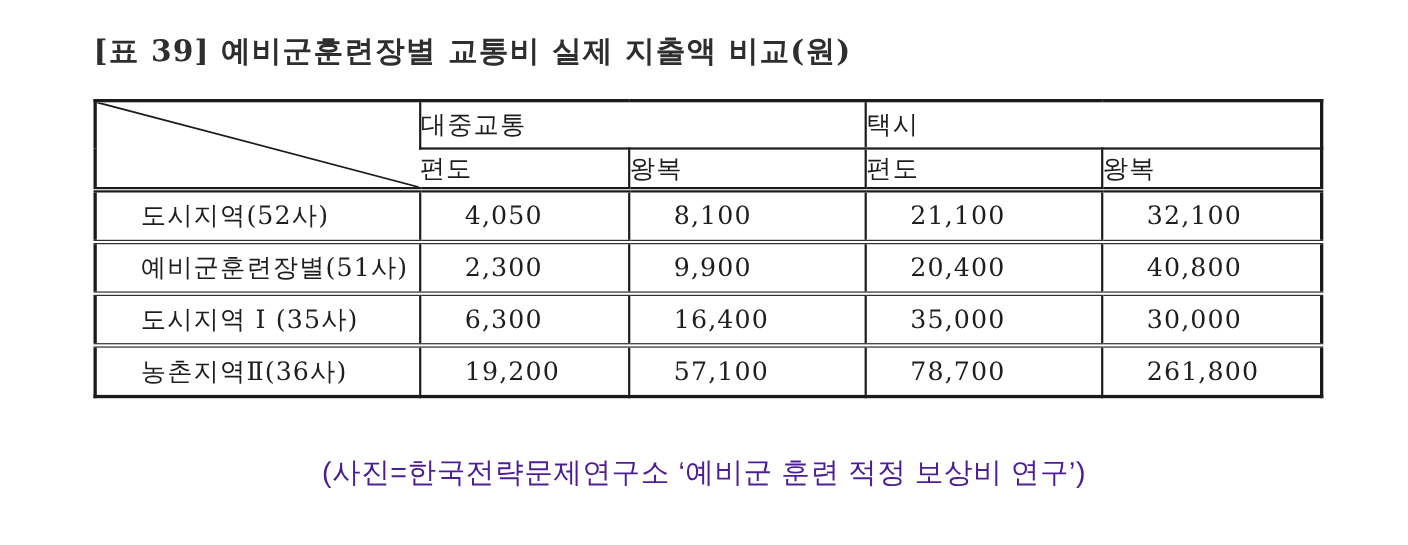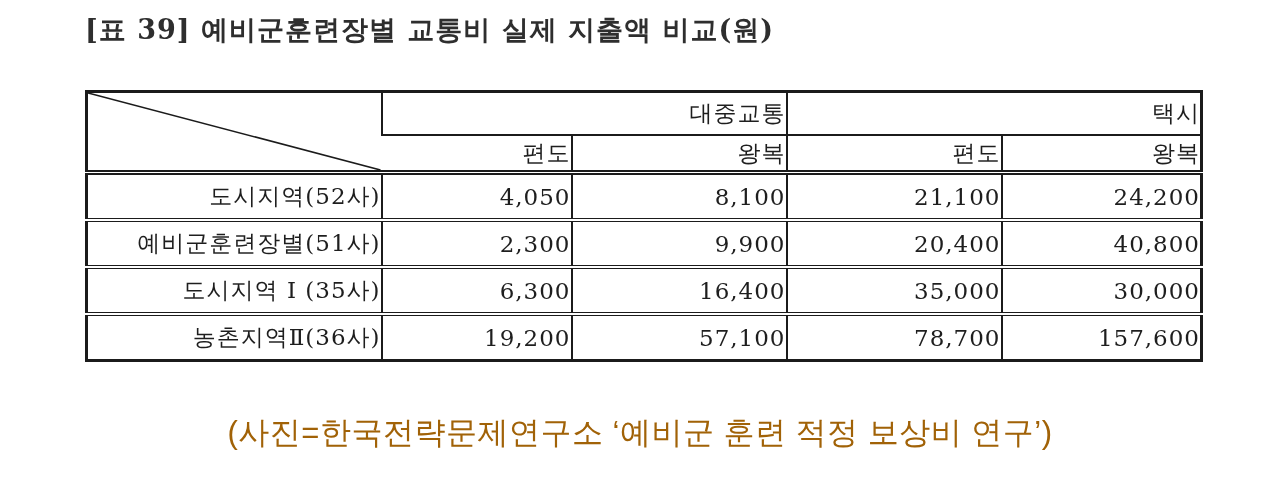"[표 39] 예비군훈련장별 교통비 실제" .doc-title { top: 12px -> 28px }
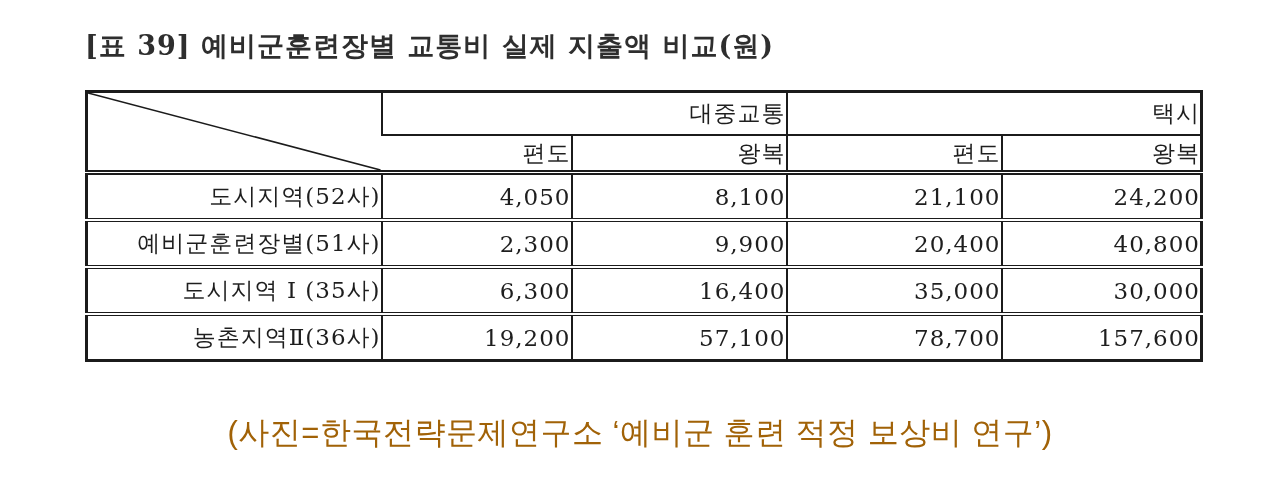"대중교통" table.cost-table th, table.cost-table td { text-align: right -> left }
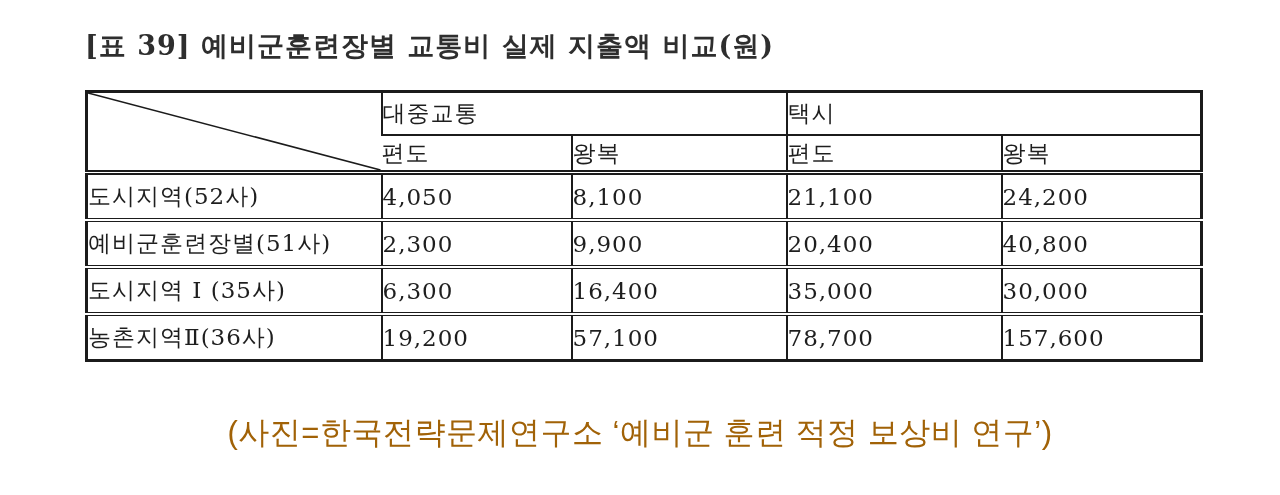"도시지역(52사)" tr.data-row th, tr.data-row td { padding-left: none -> 40px }
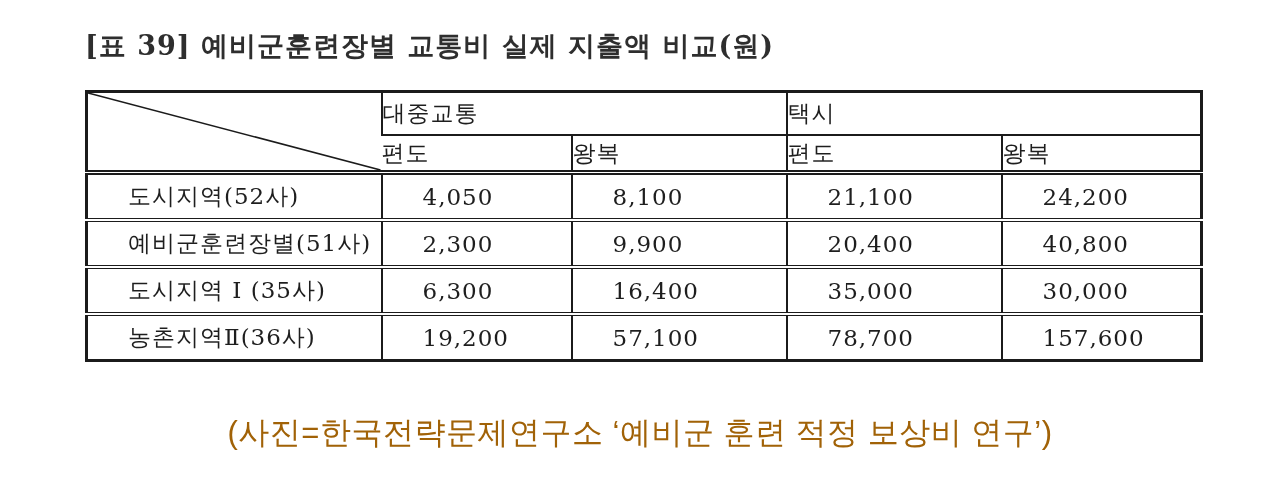"24,200" td { text: 24,200 -> 32,100 }
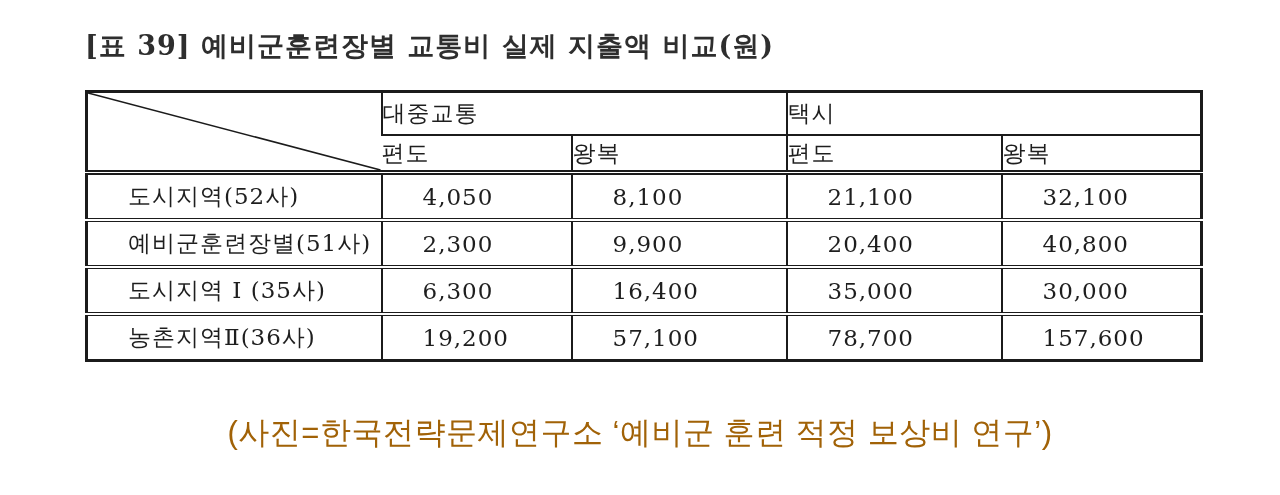"157,600" td { text: 157,600 -> 261,800 }
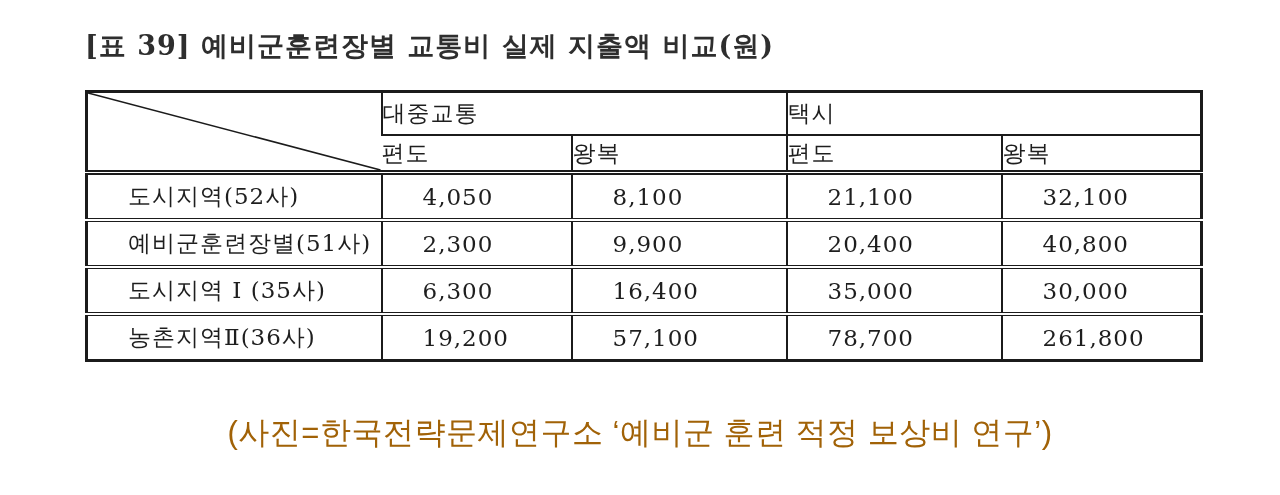"(사진=한국전략문제연구소 ‘예비군 훈련 적정 보상비" .doc-caption { color: #a16207 -> #4c1d95; font-size: 31px -> 26px }
